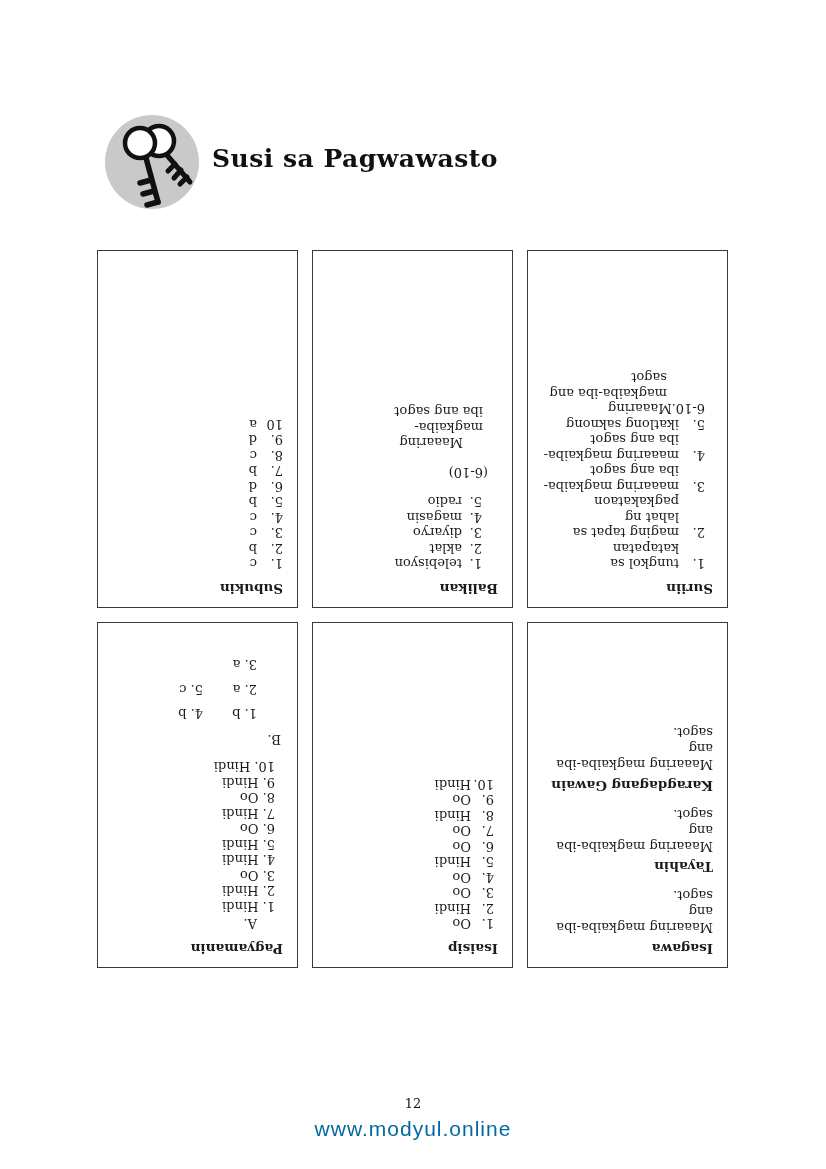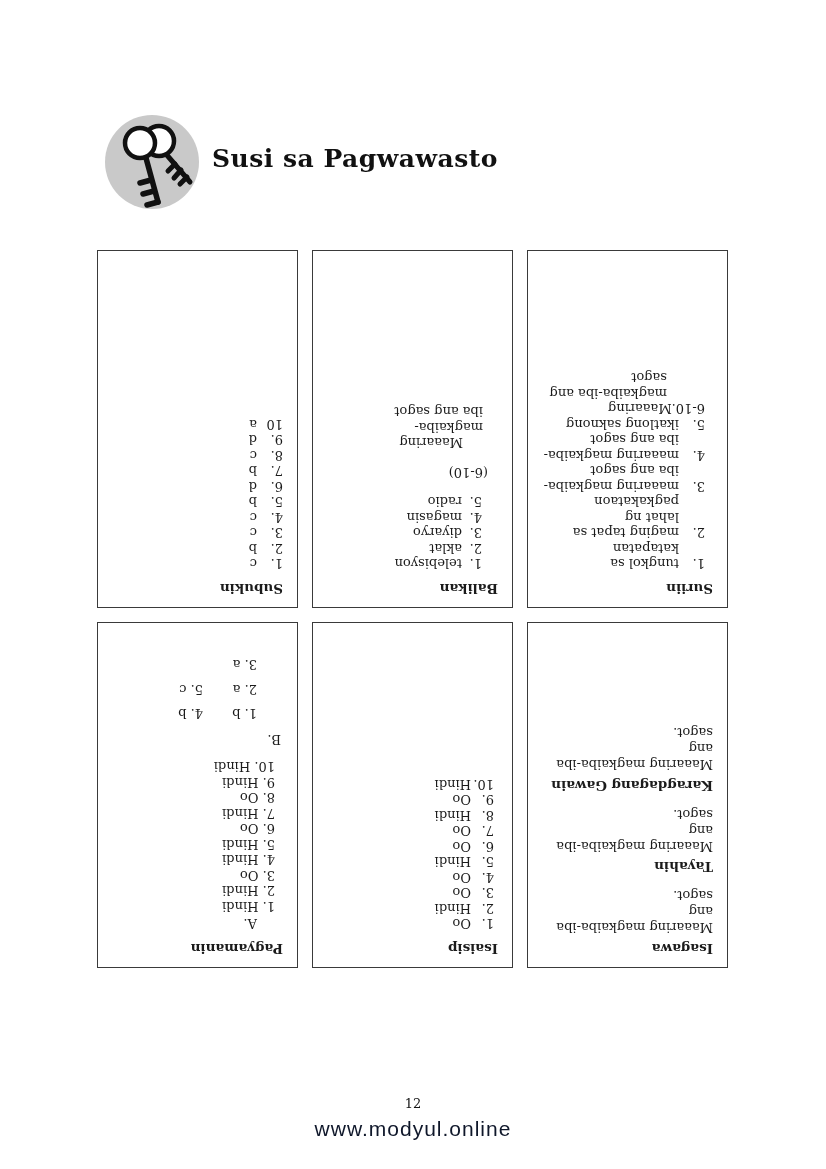"www.modyul.online" .watermark { color: #0f172a -> #0369a1 }
